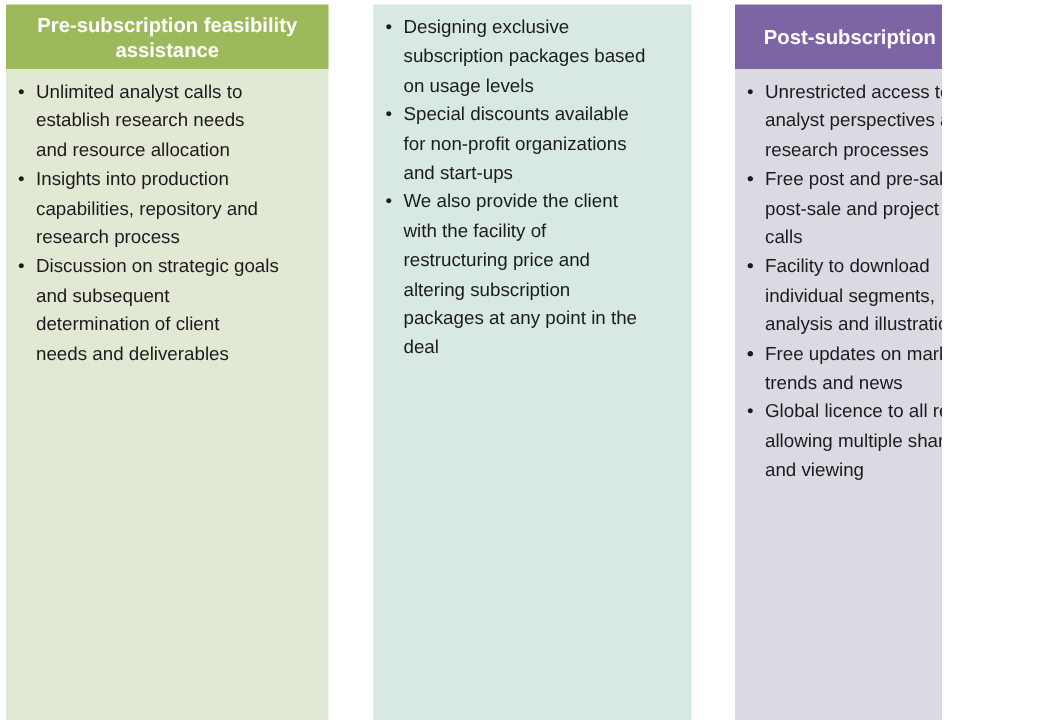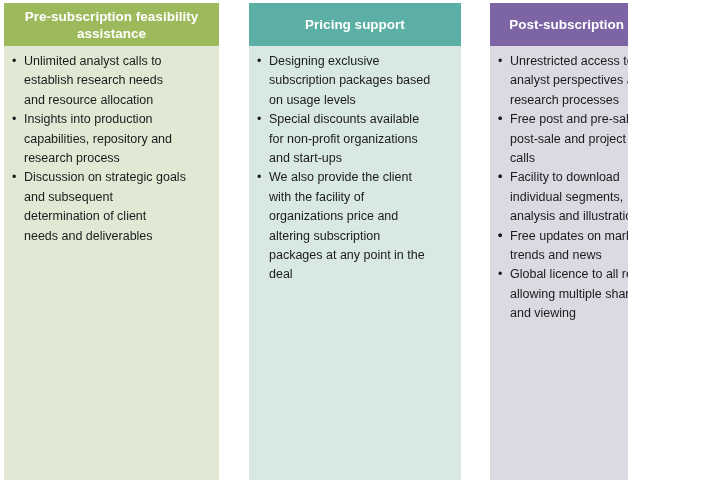"Pricing support" div.col-header { html: <div> <span>Pricing support</span> </div> -> none }
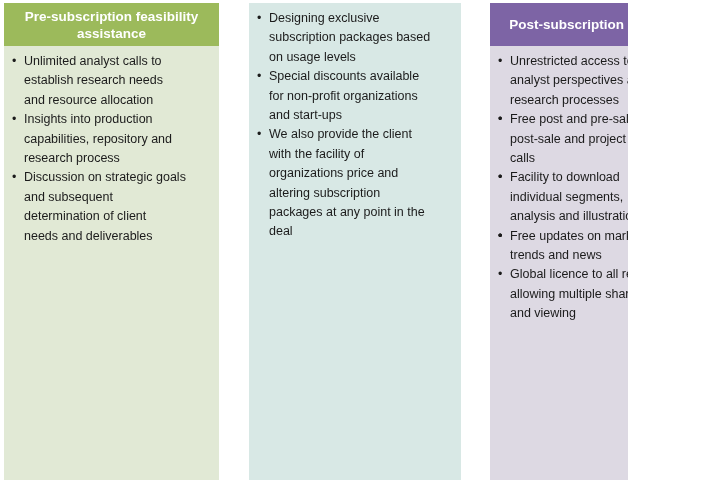"We also provide the client" span { text: organizations -> restructuring }
